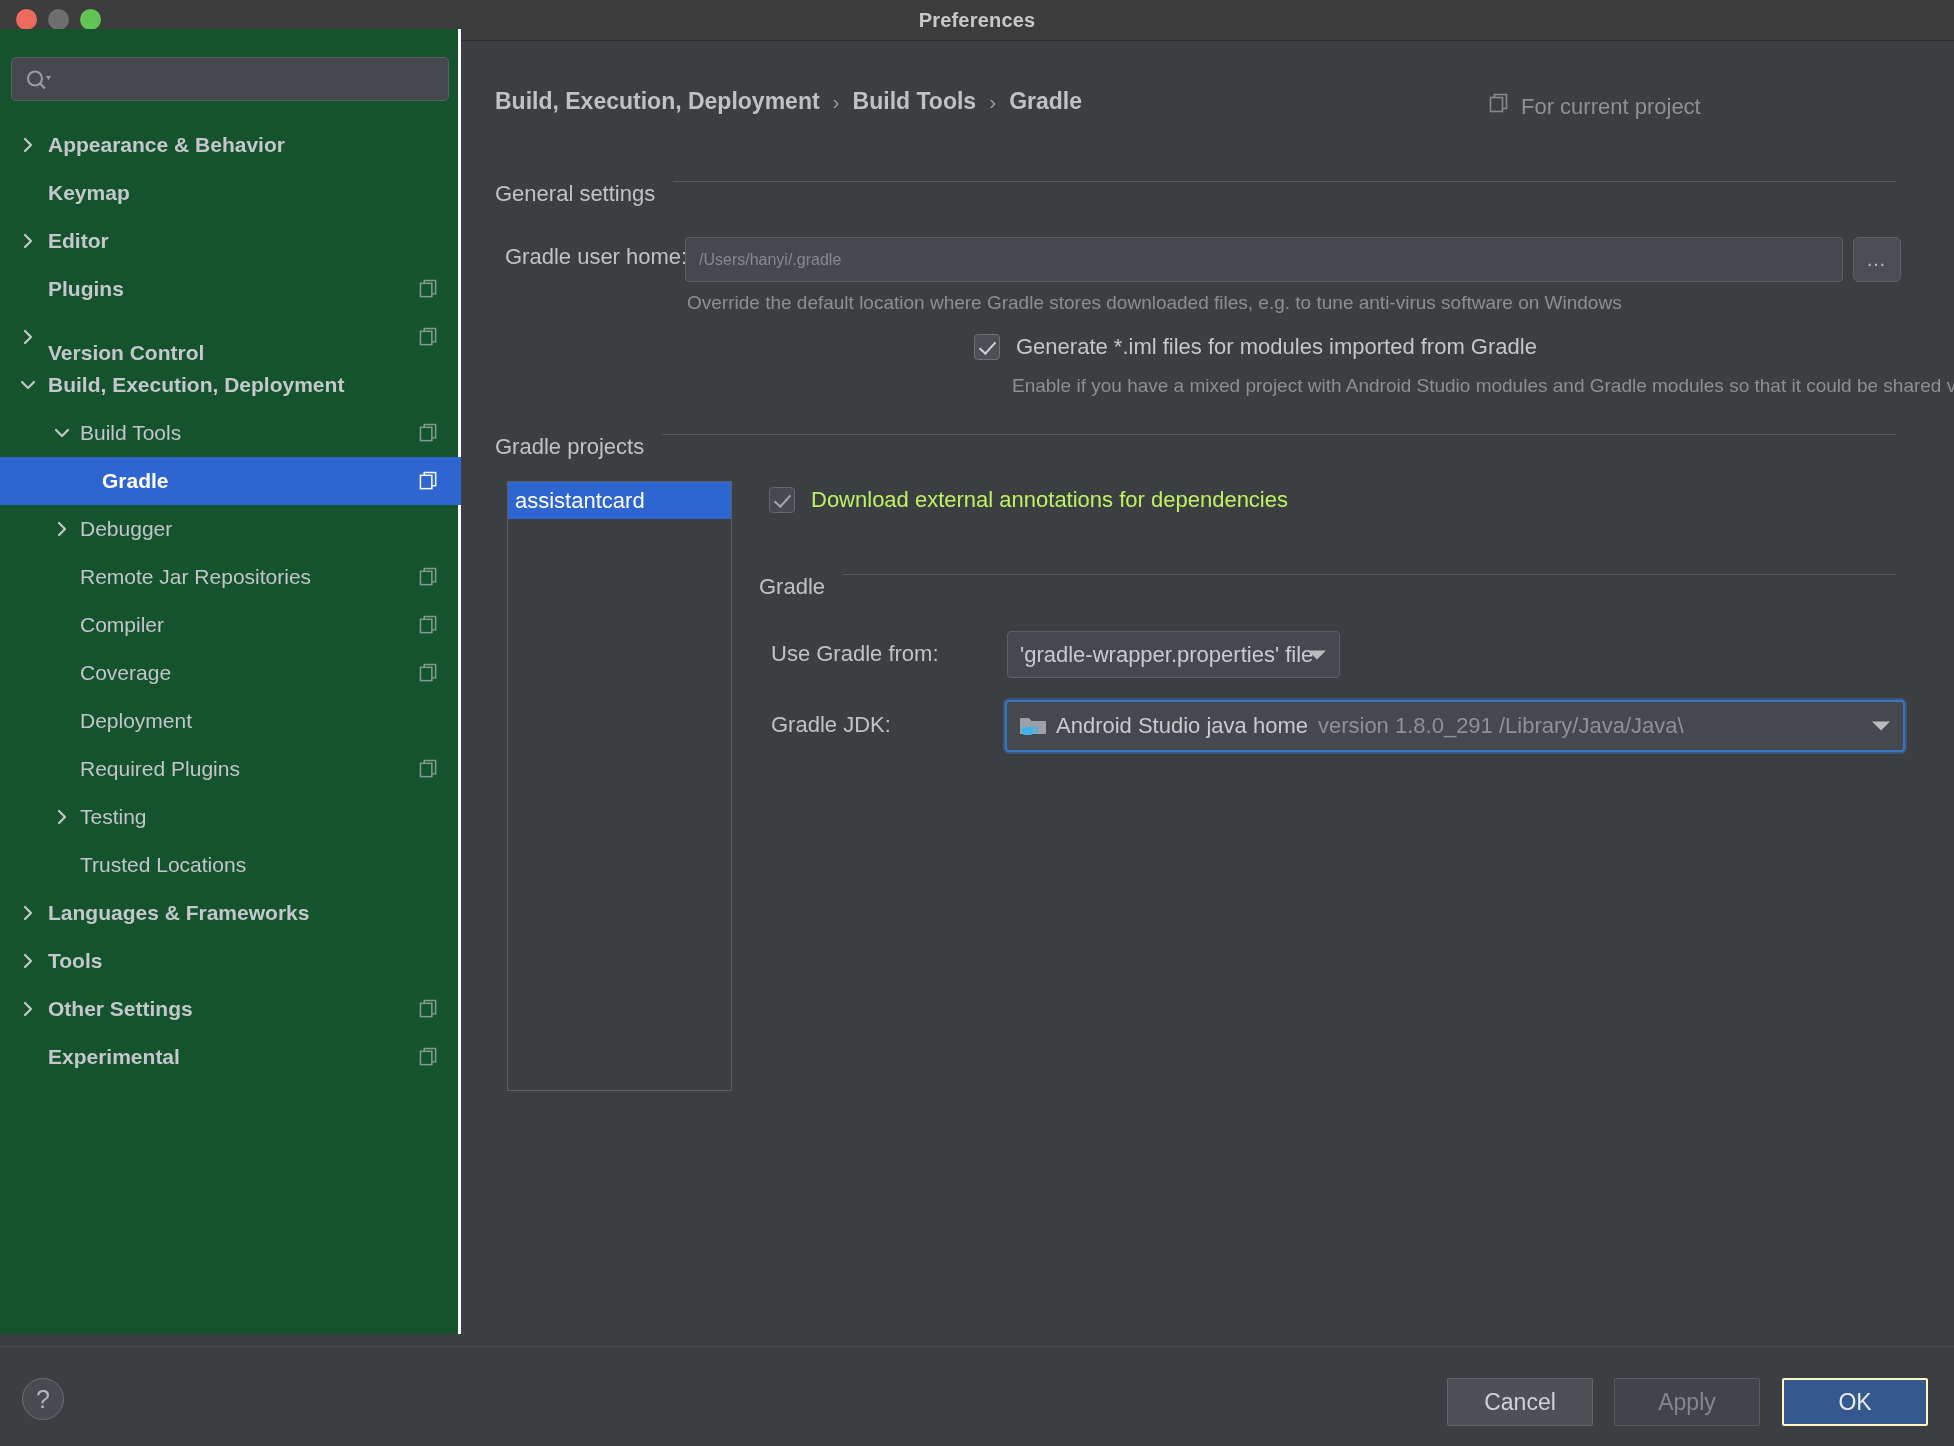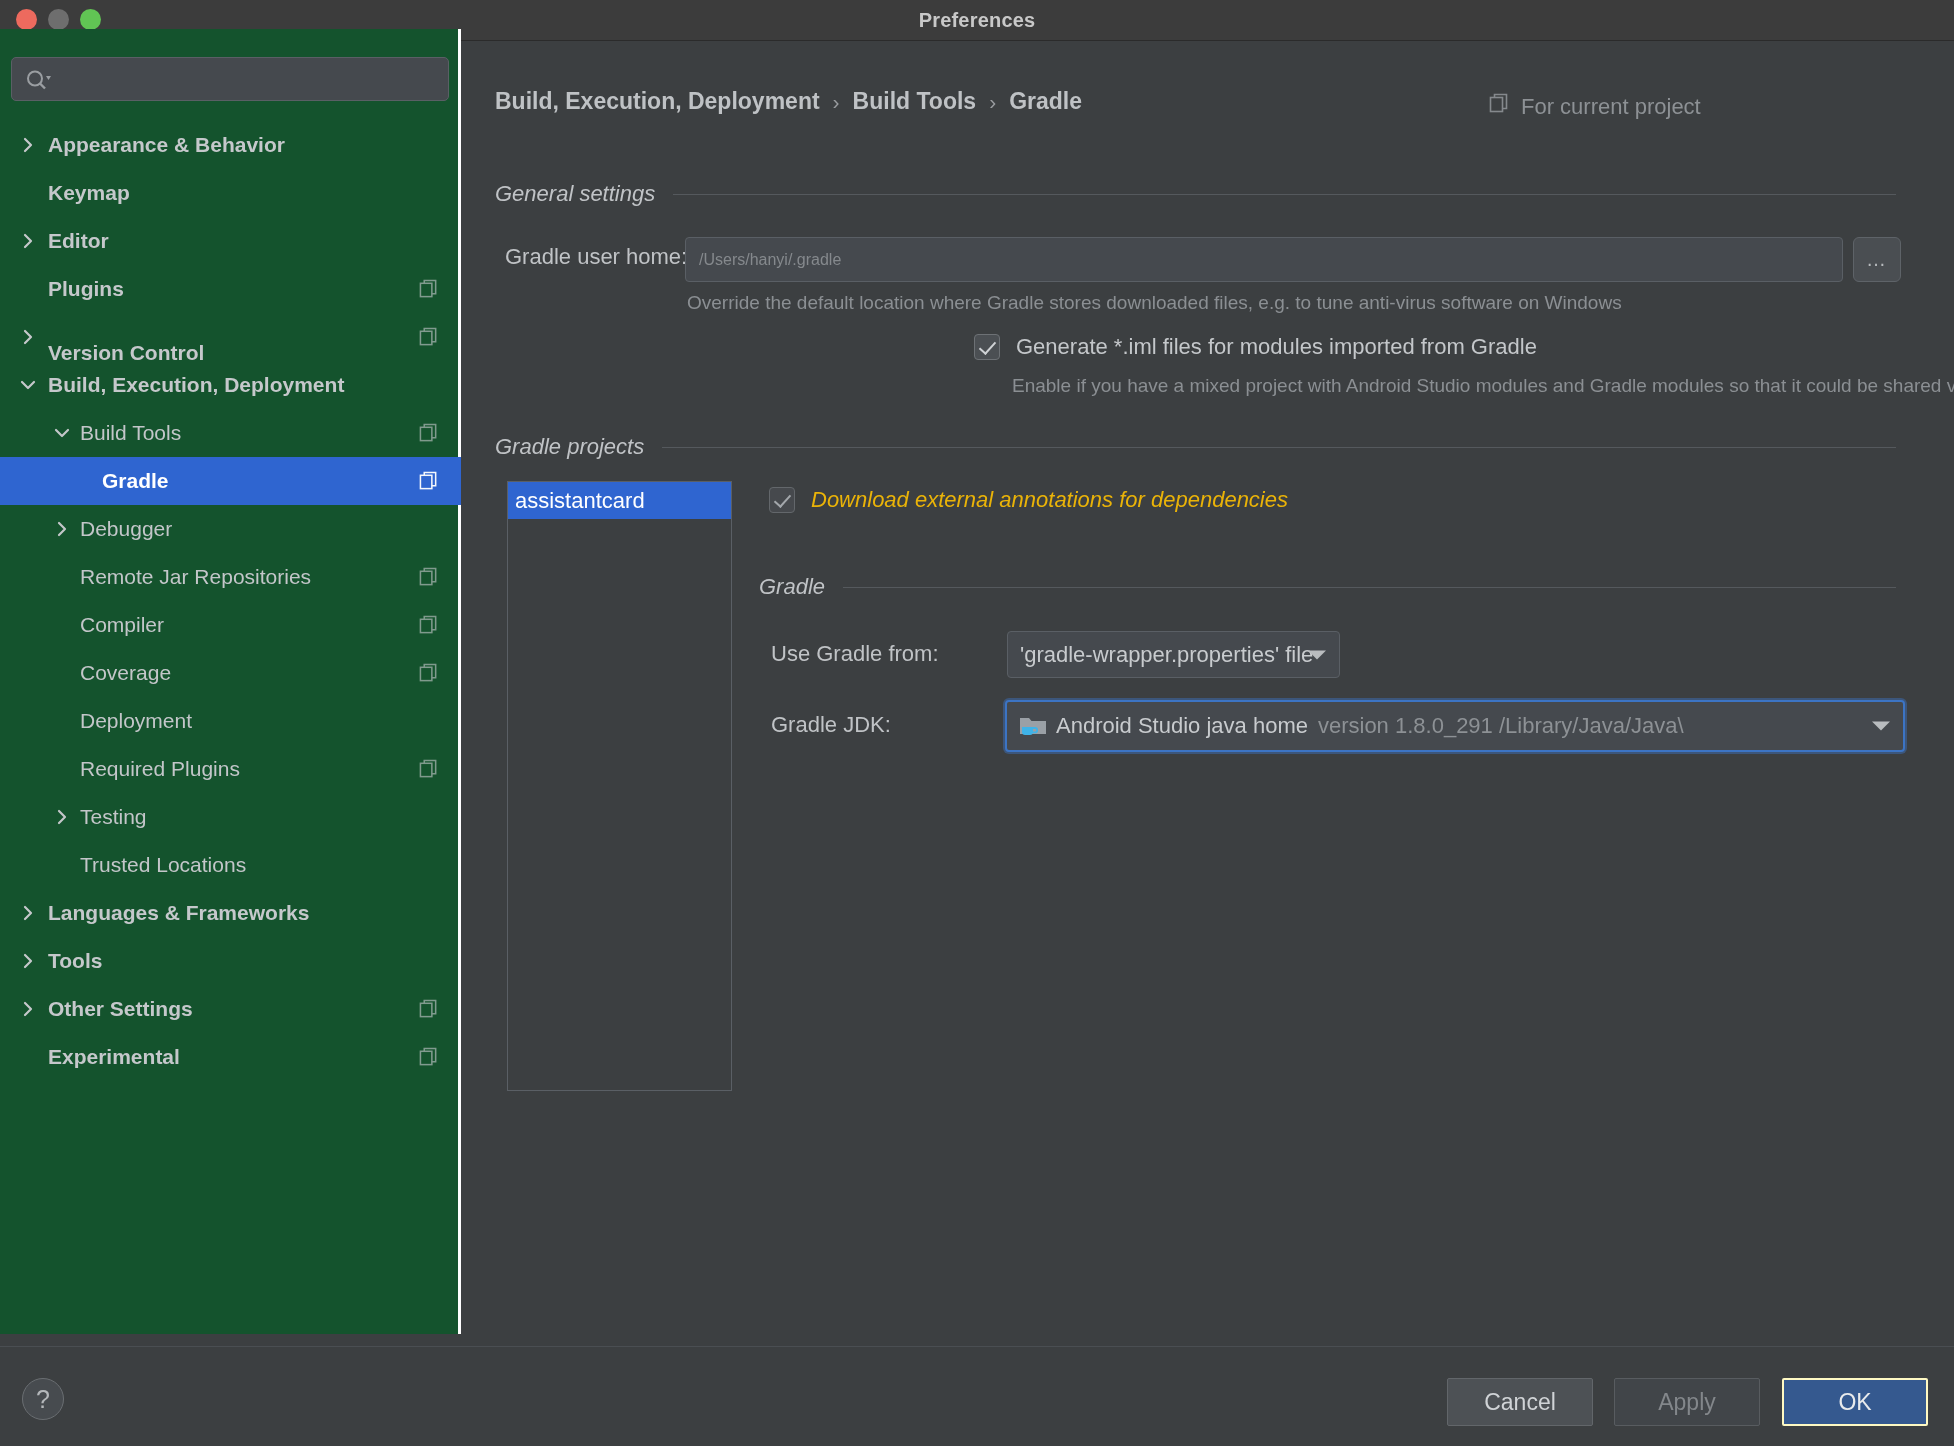"General settings" .section-head { align-items: center -> none; font-style: italic -> none }
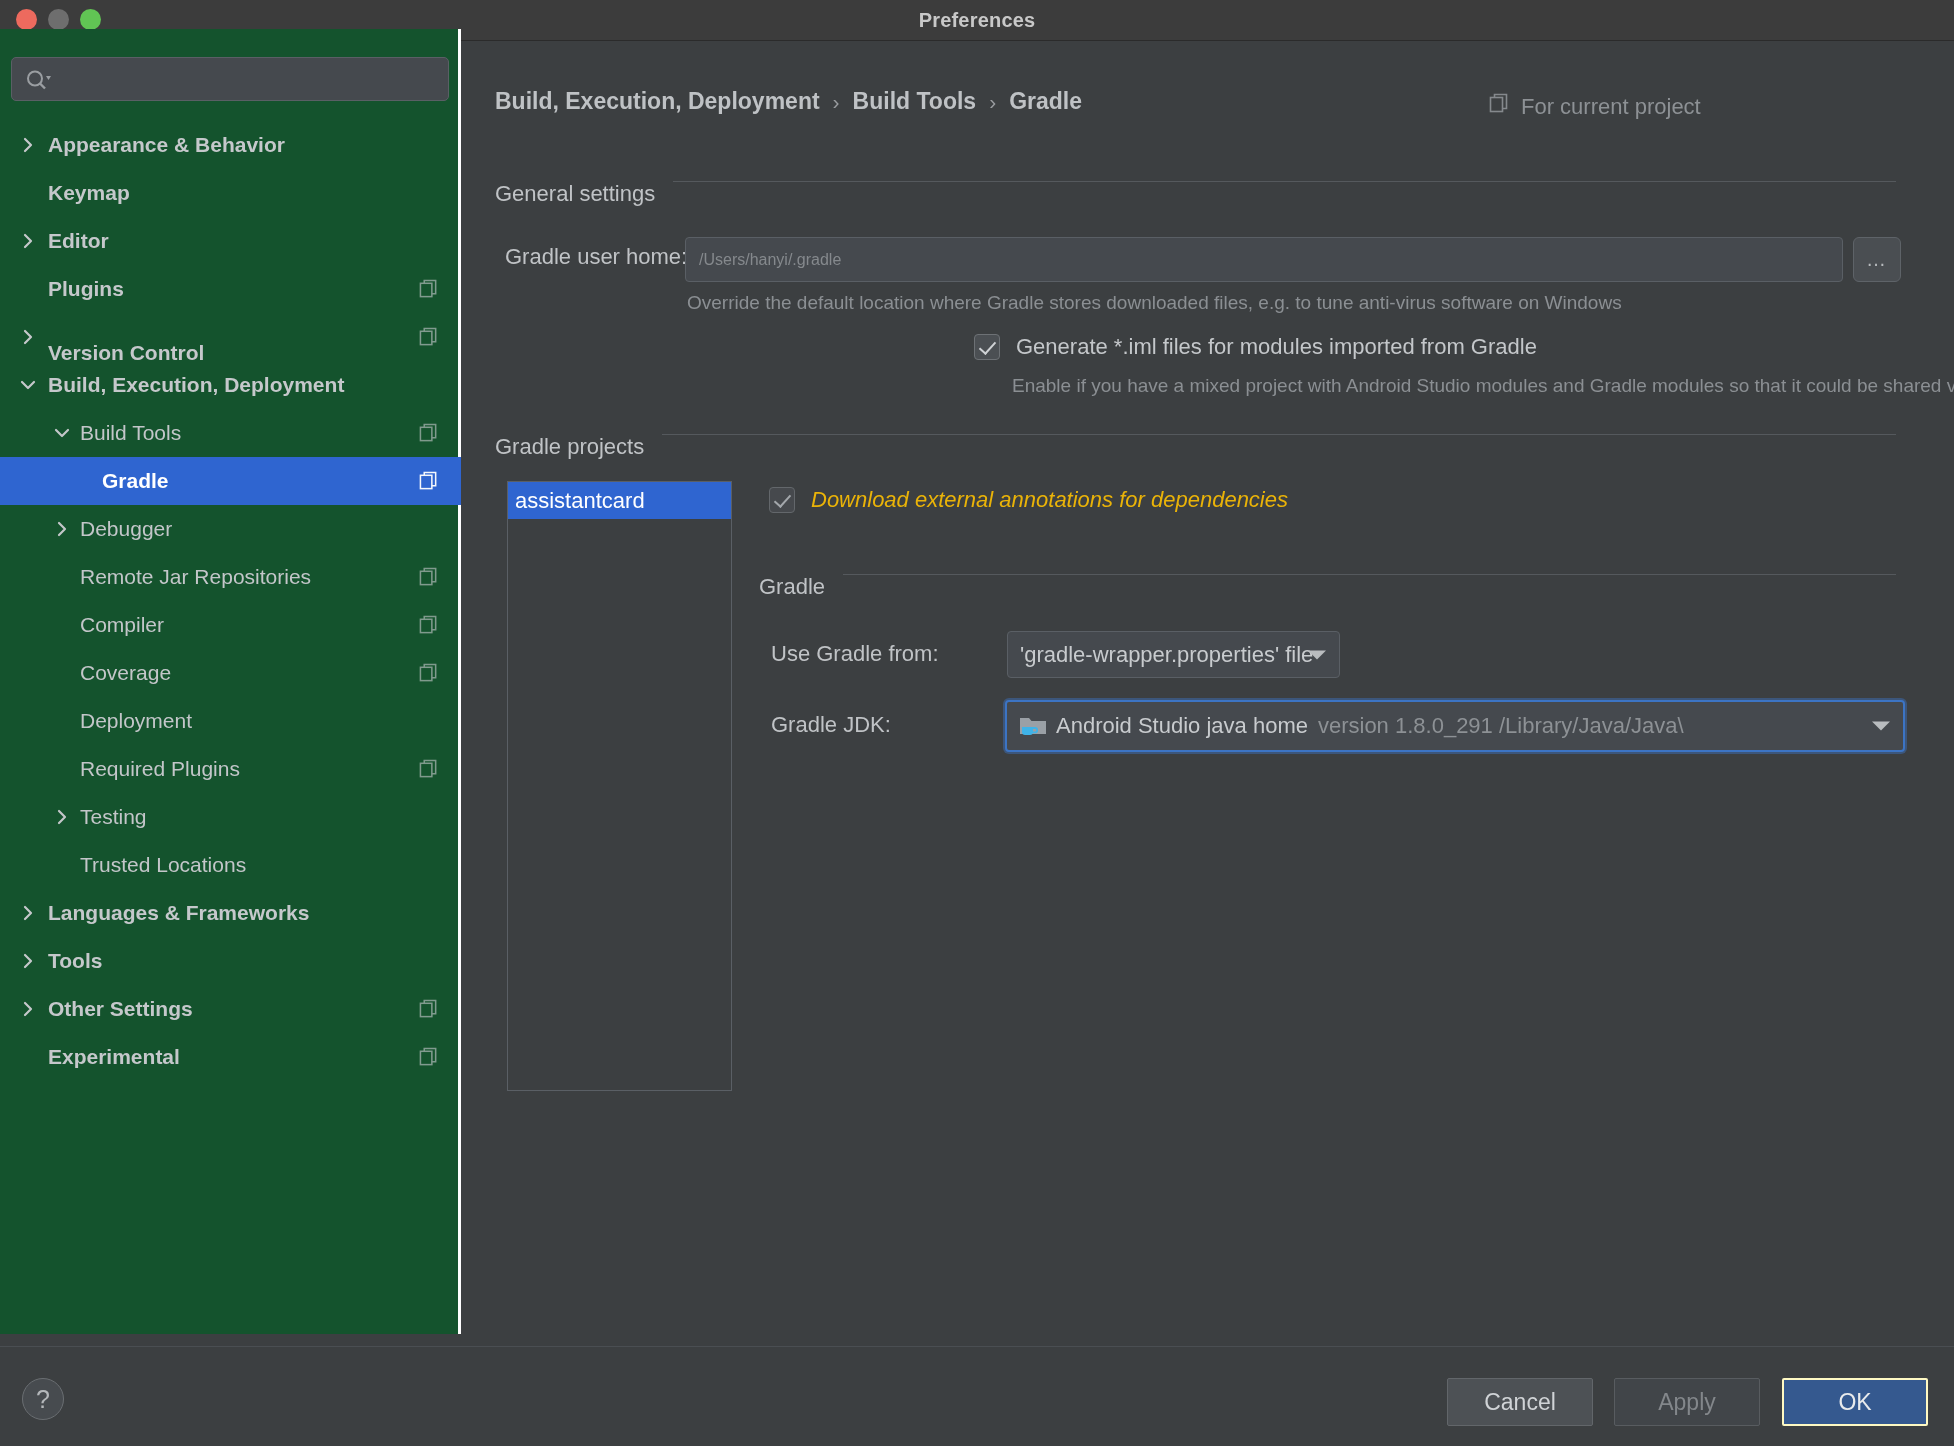"Download external annotations for" .cb-label.dim { color: #eab308 -> #bef264; font-style: italic -> none }
